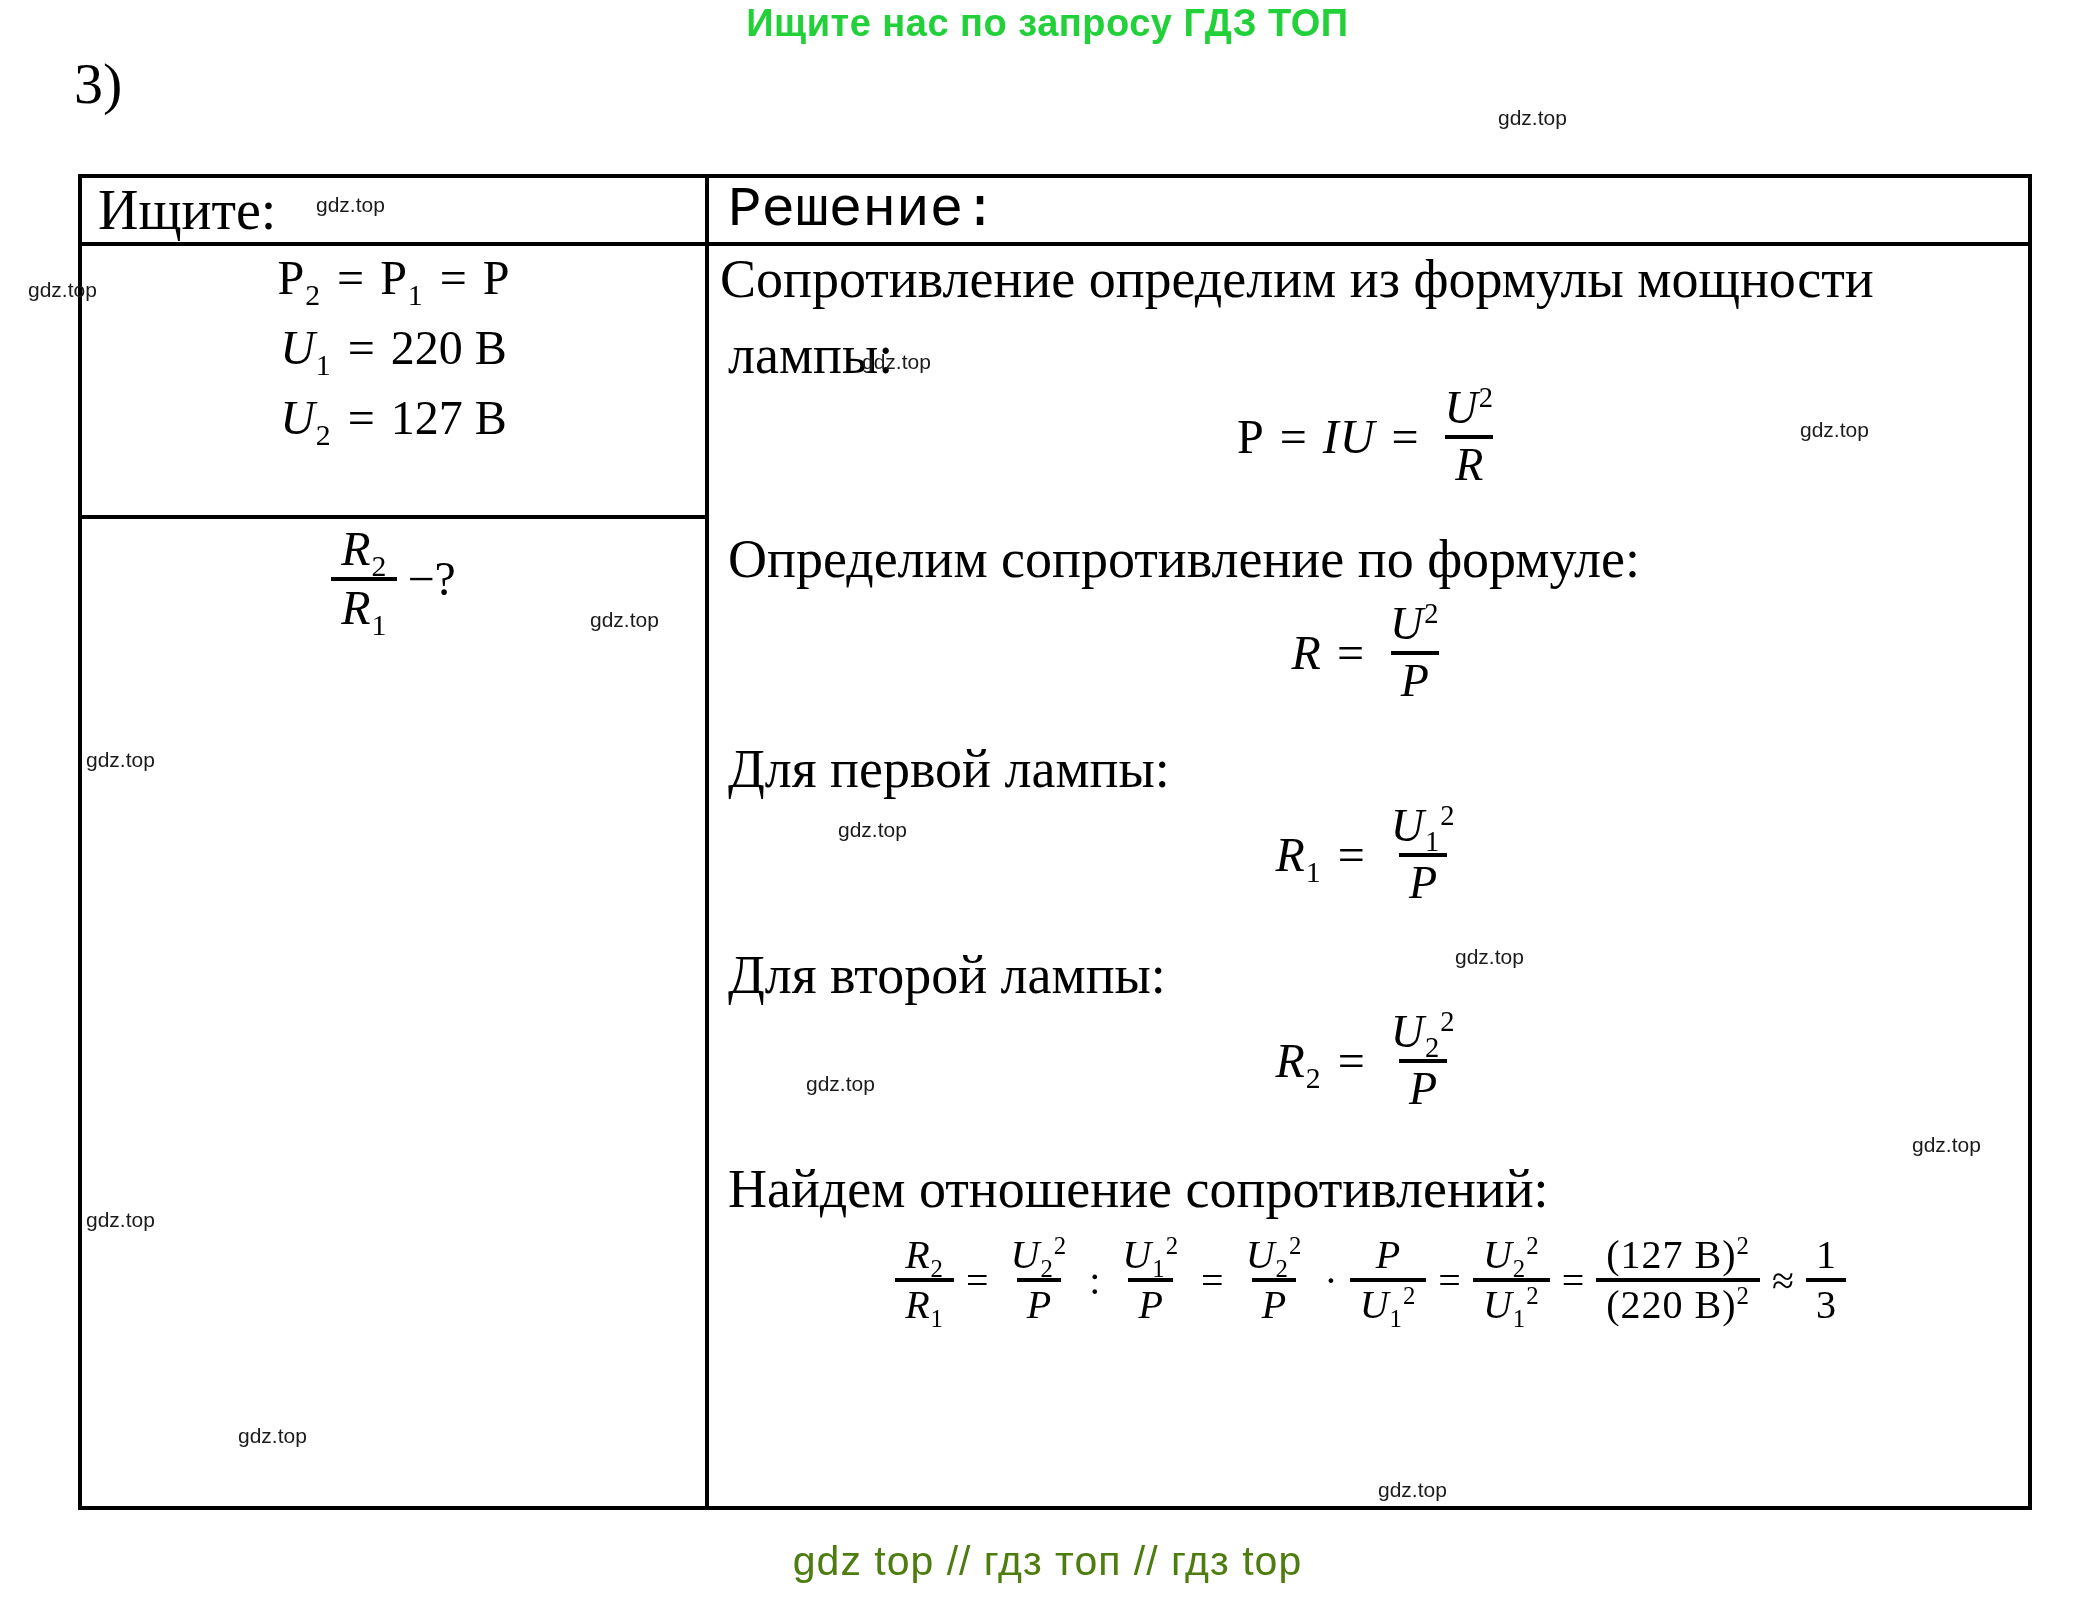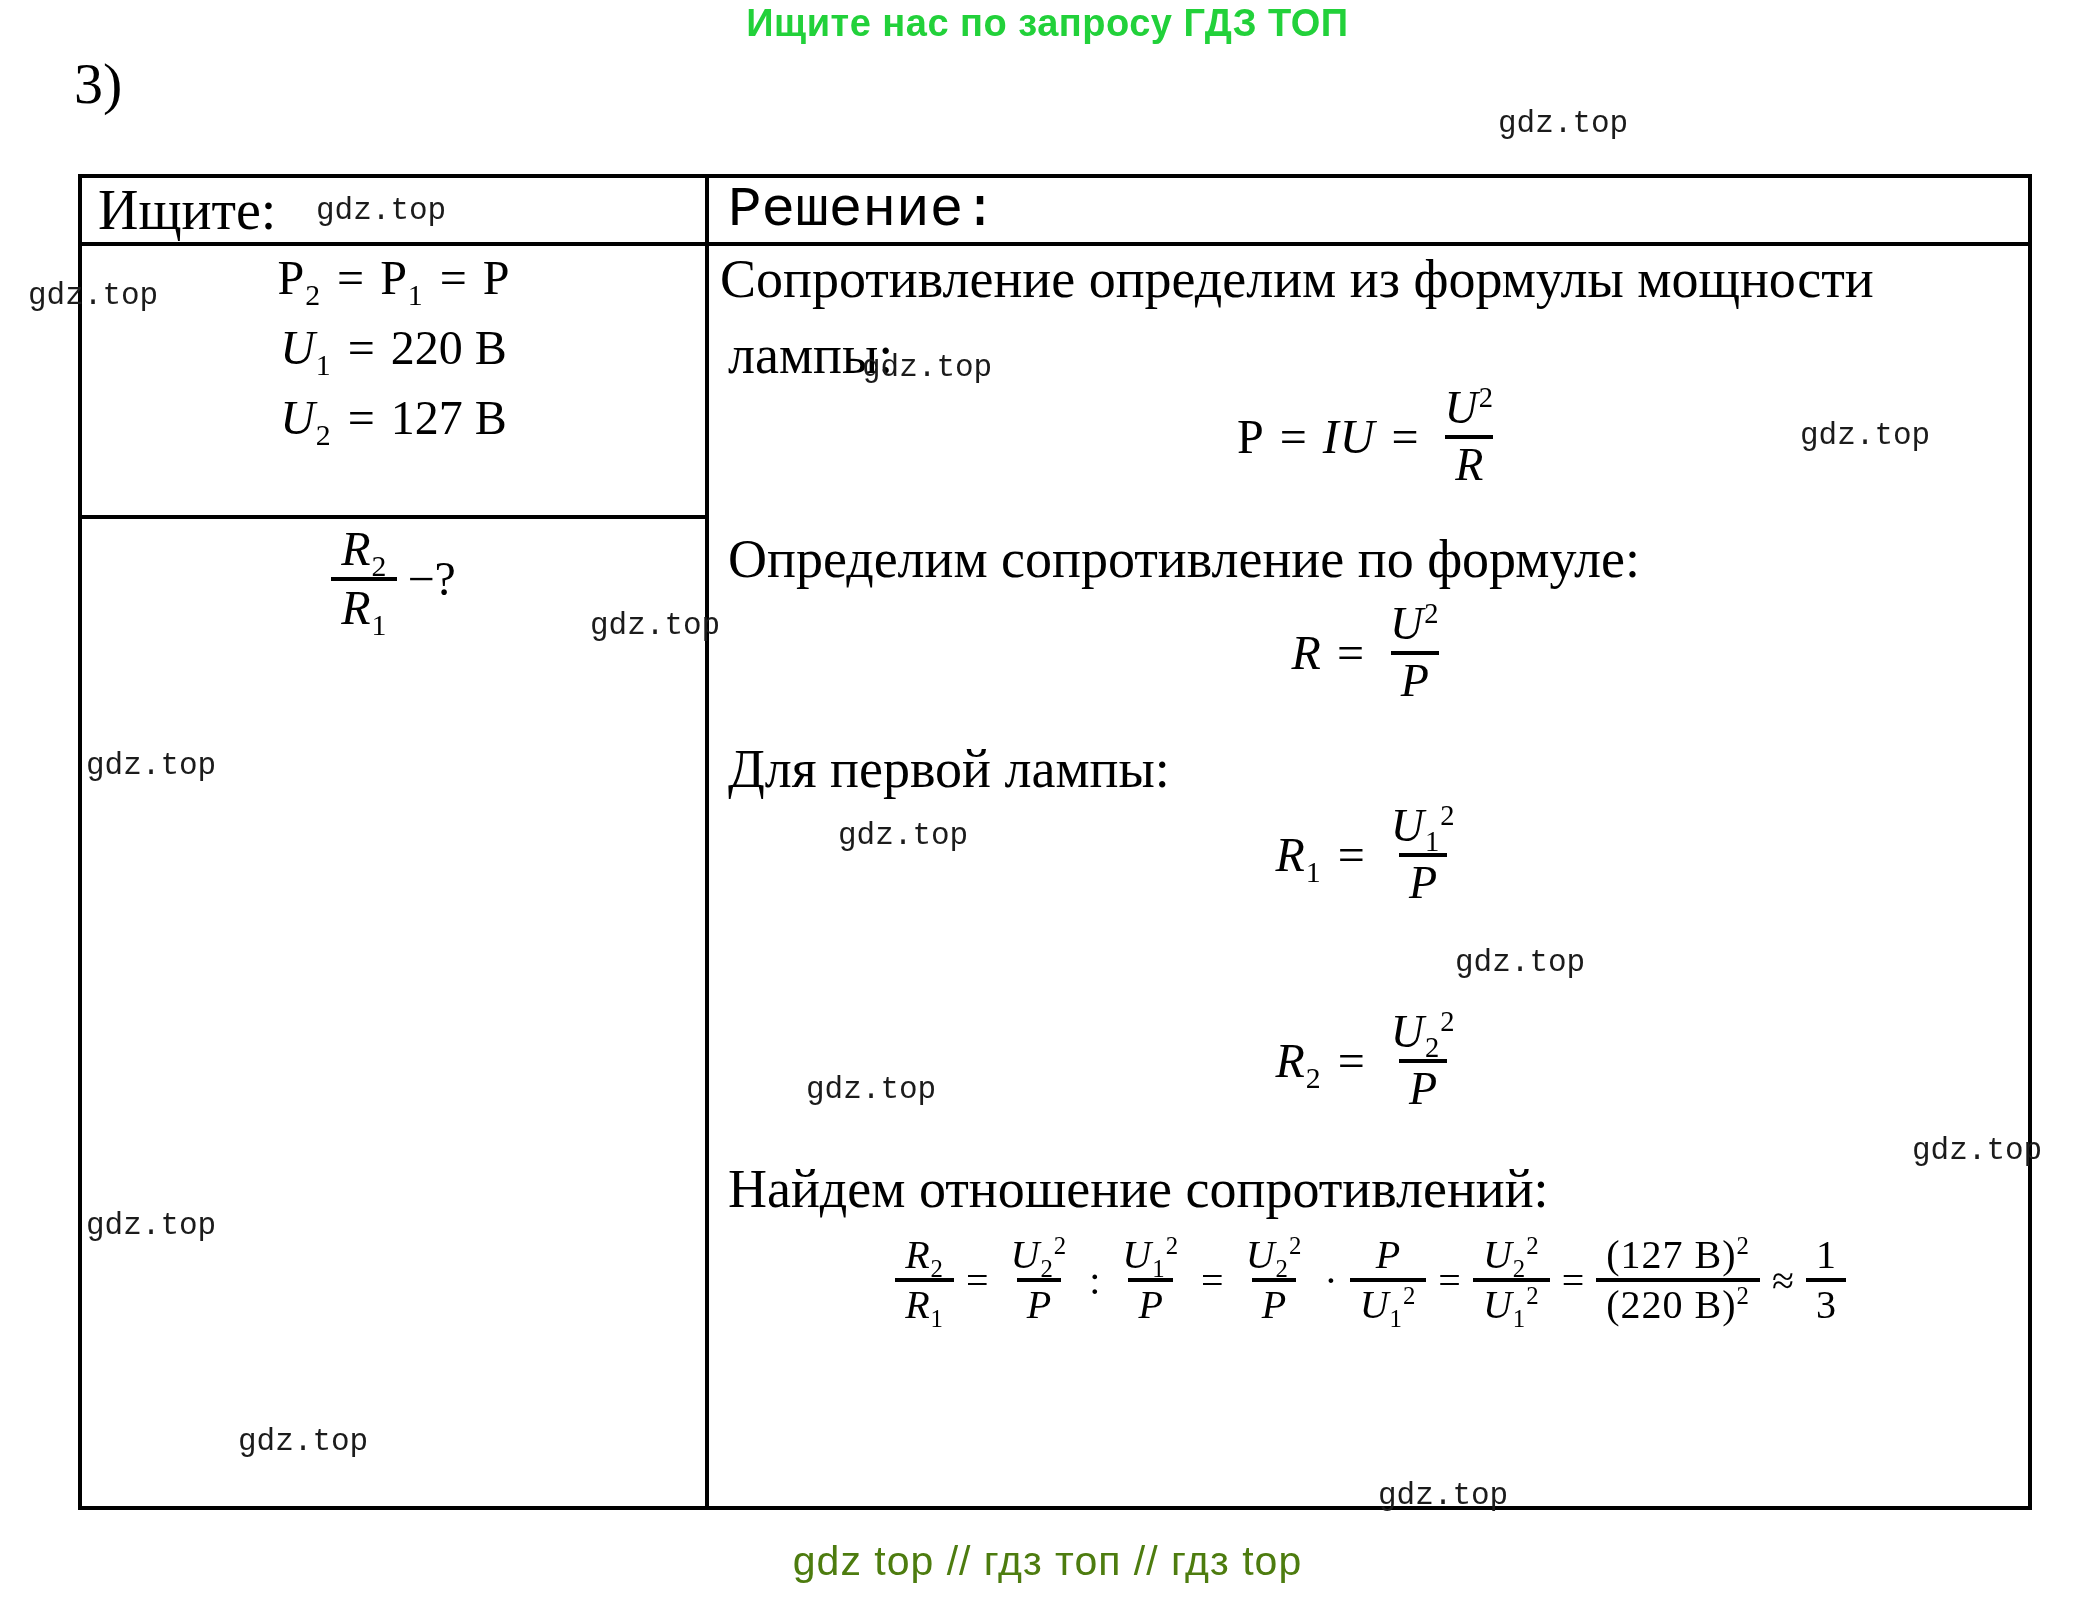"gdz.top" .wm { font-family: Liberation Mono, monospace -> Liberation Sans, sans-serif; font-size: 31px -> 21px }
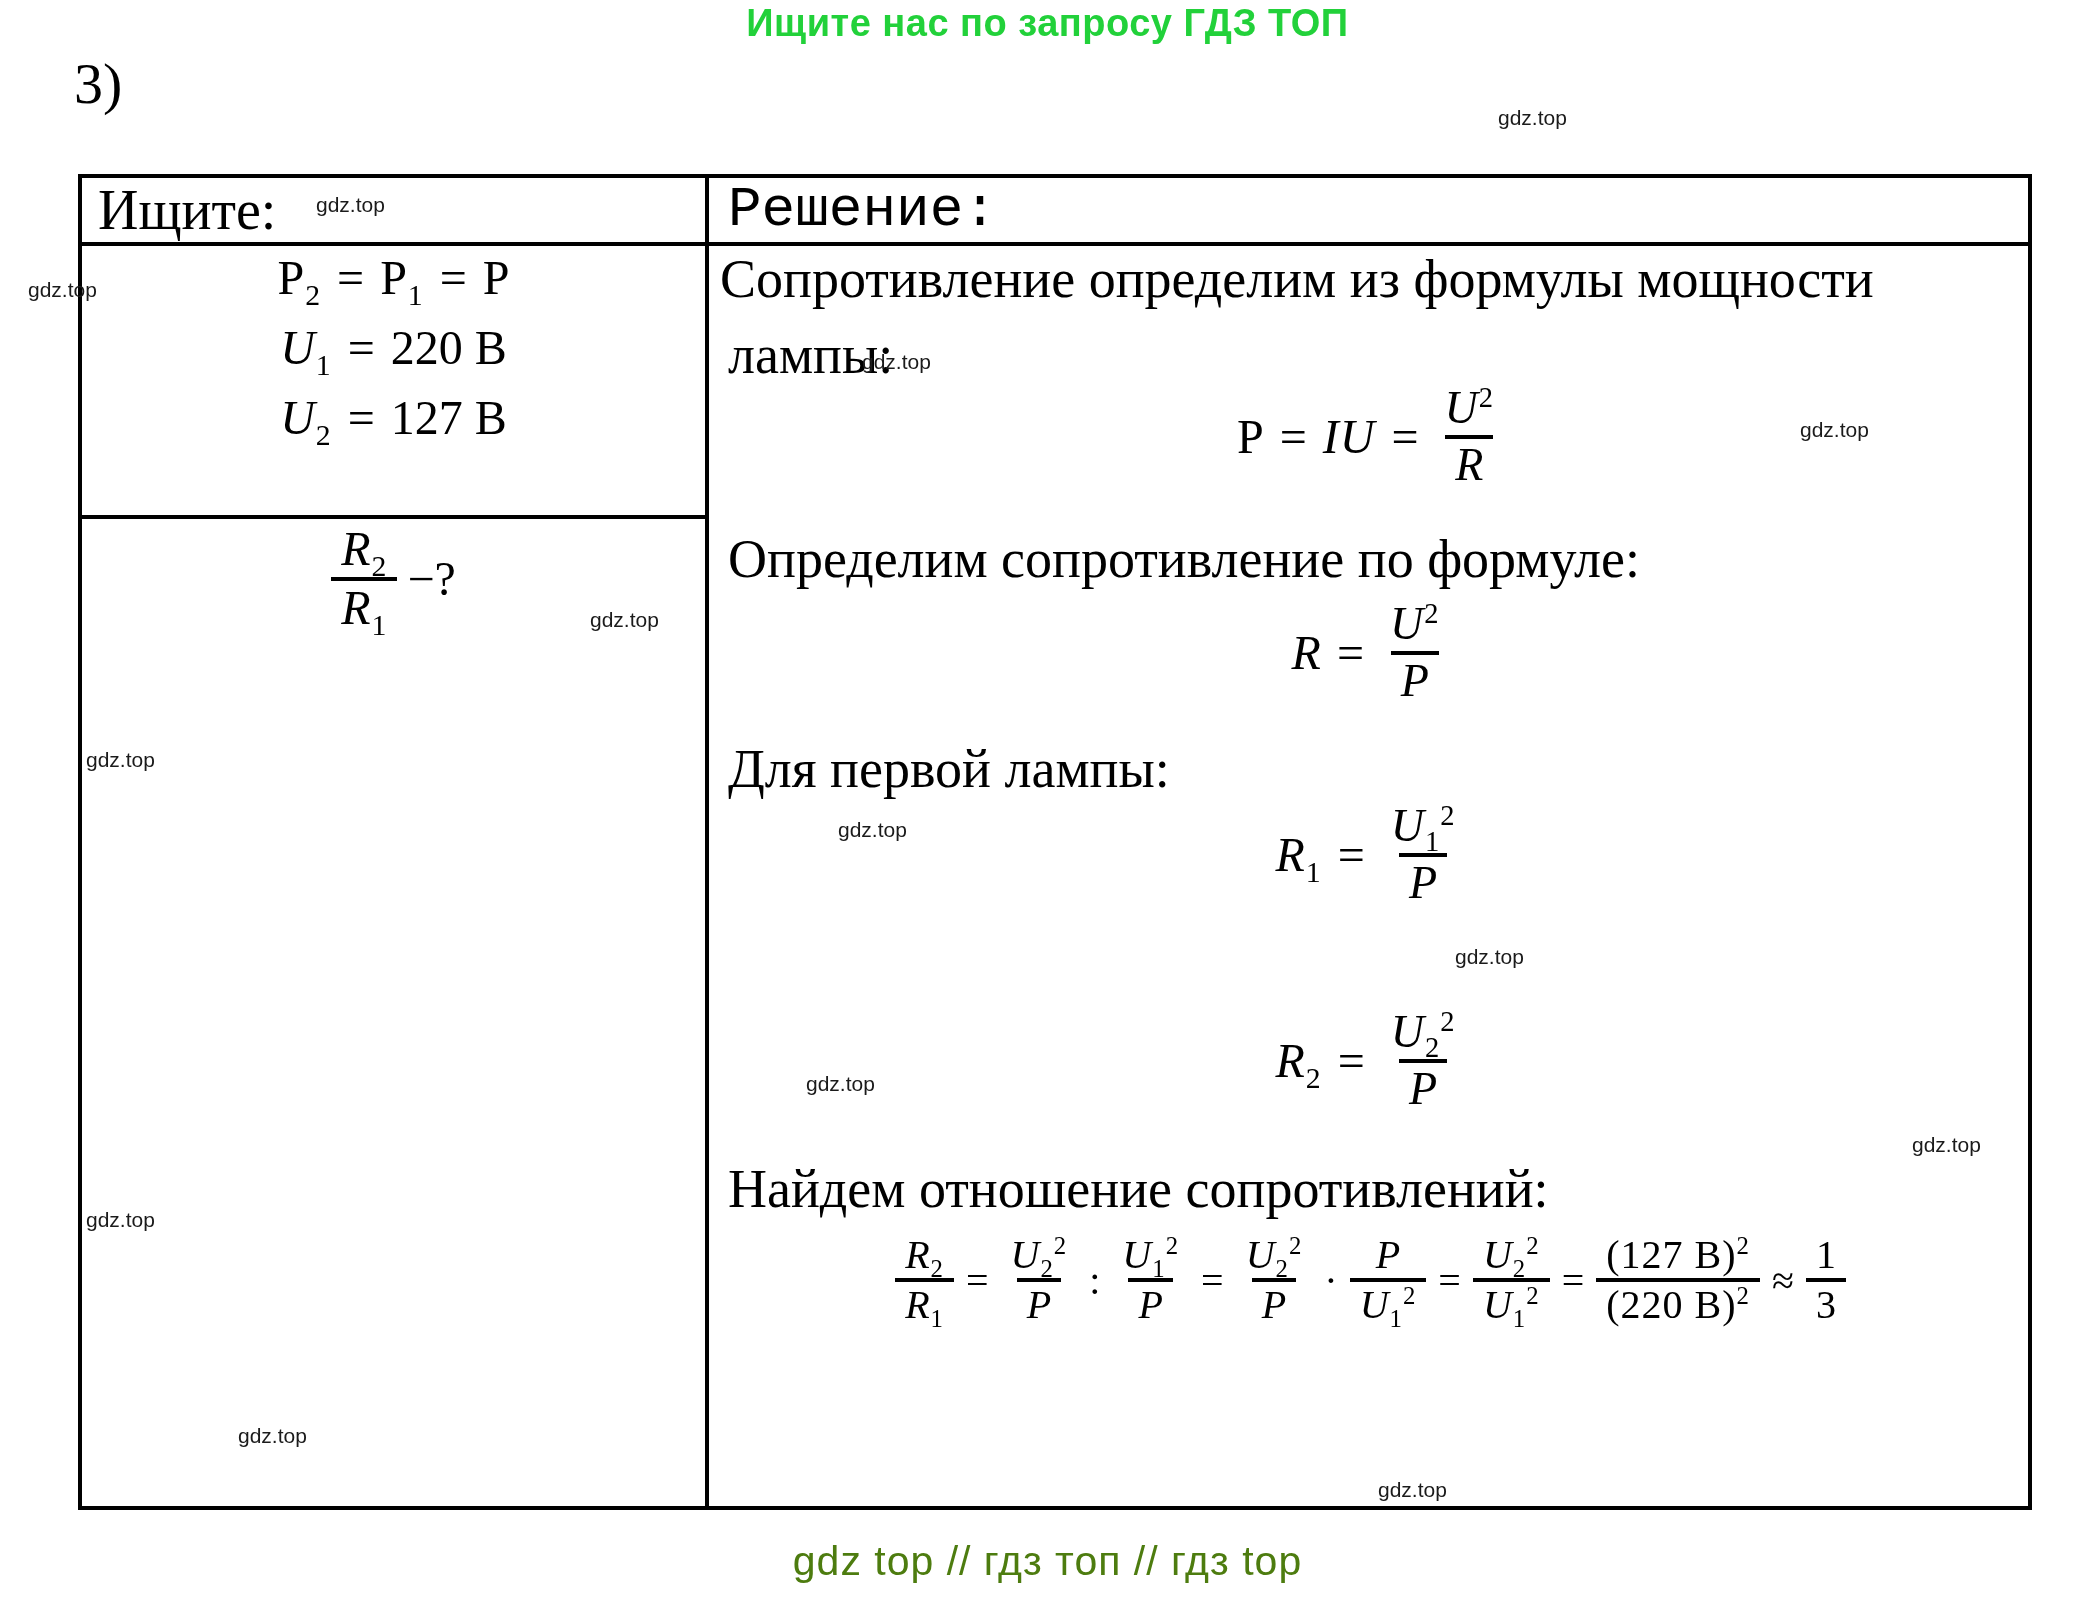"Для второй лампы:" div.para { html: none -> <div>Для второй лампы:</div> }
